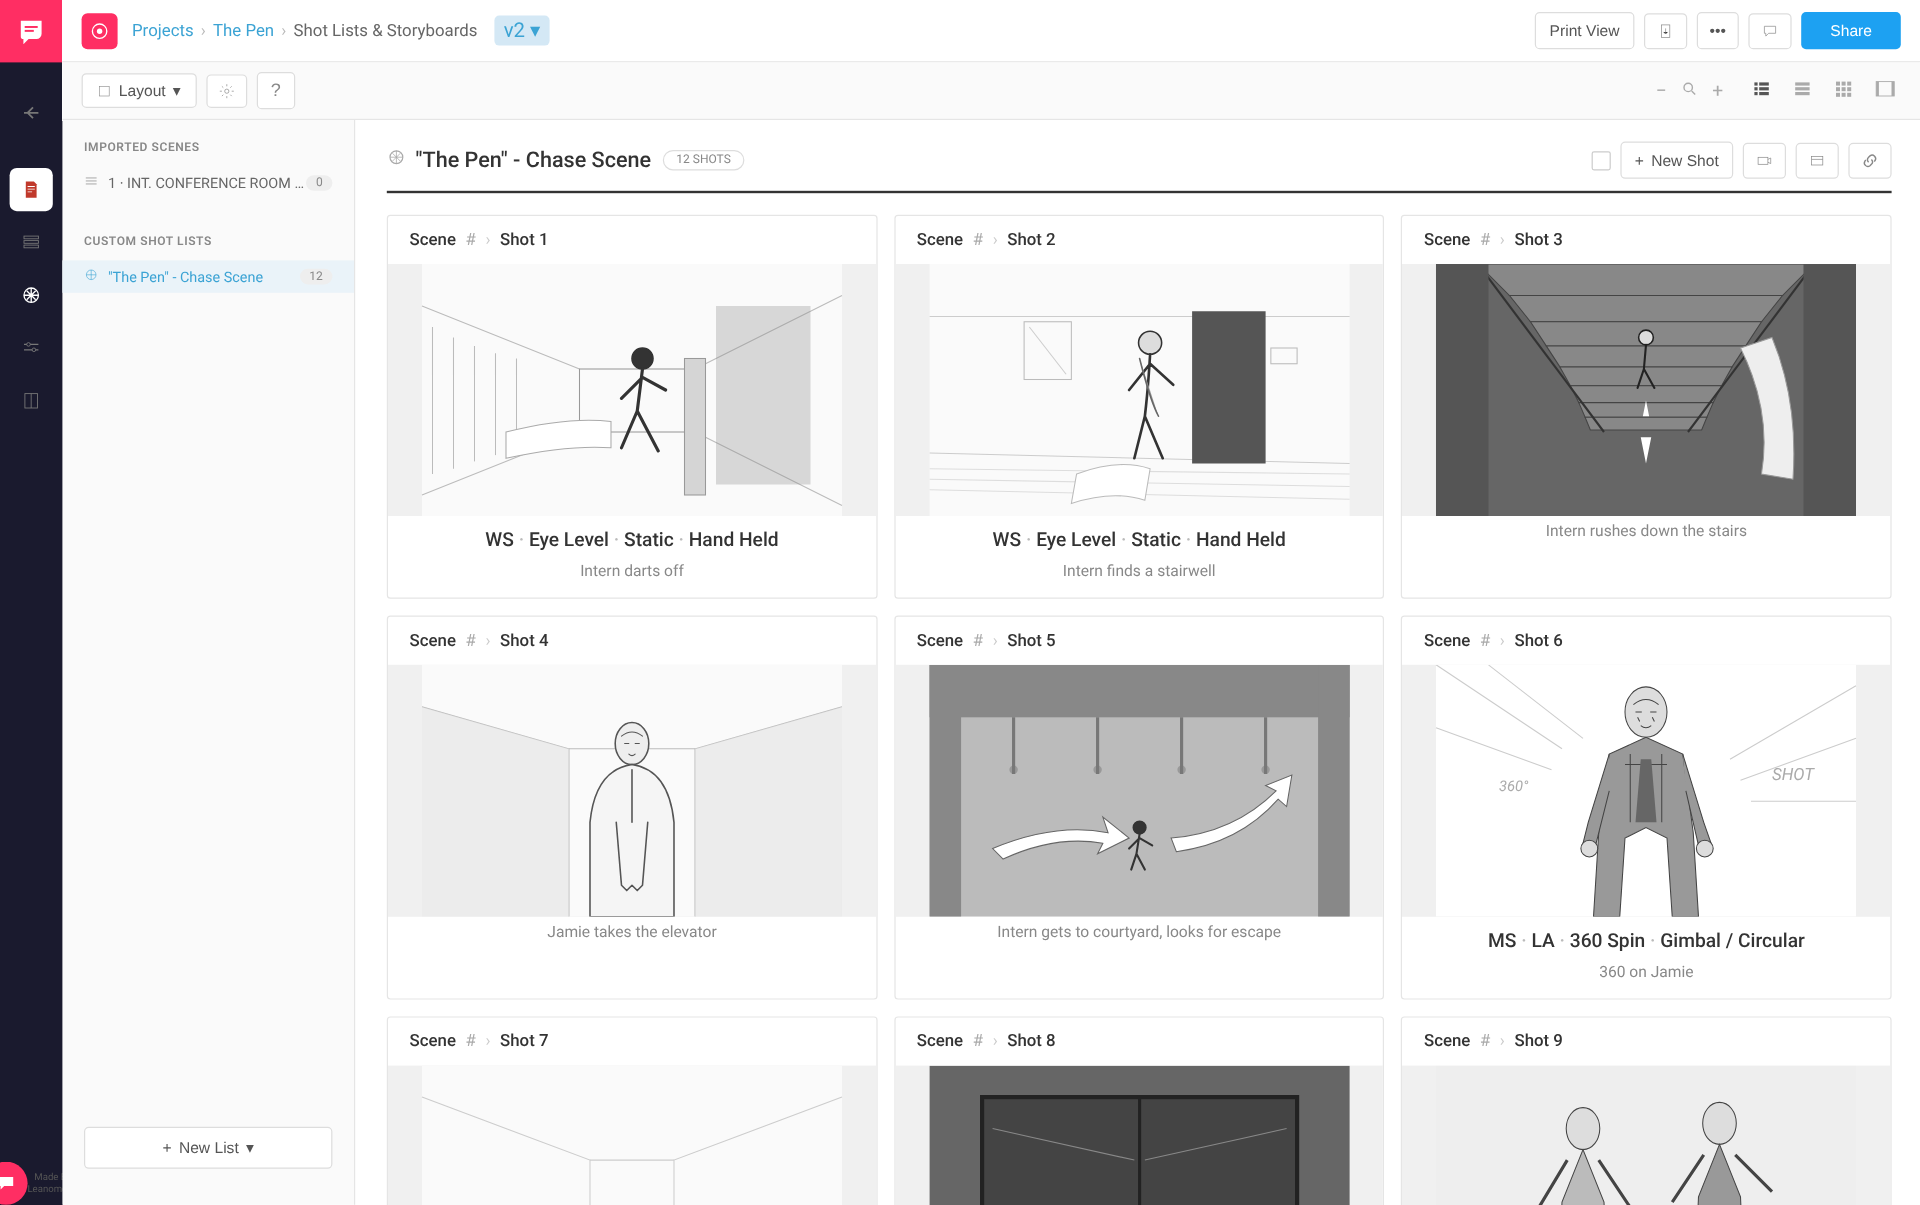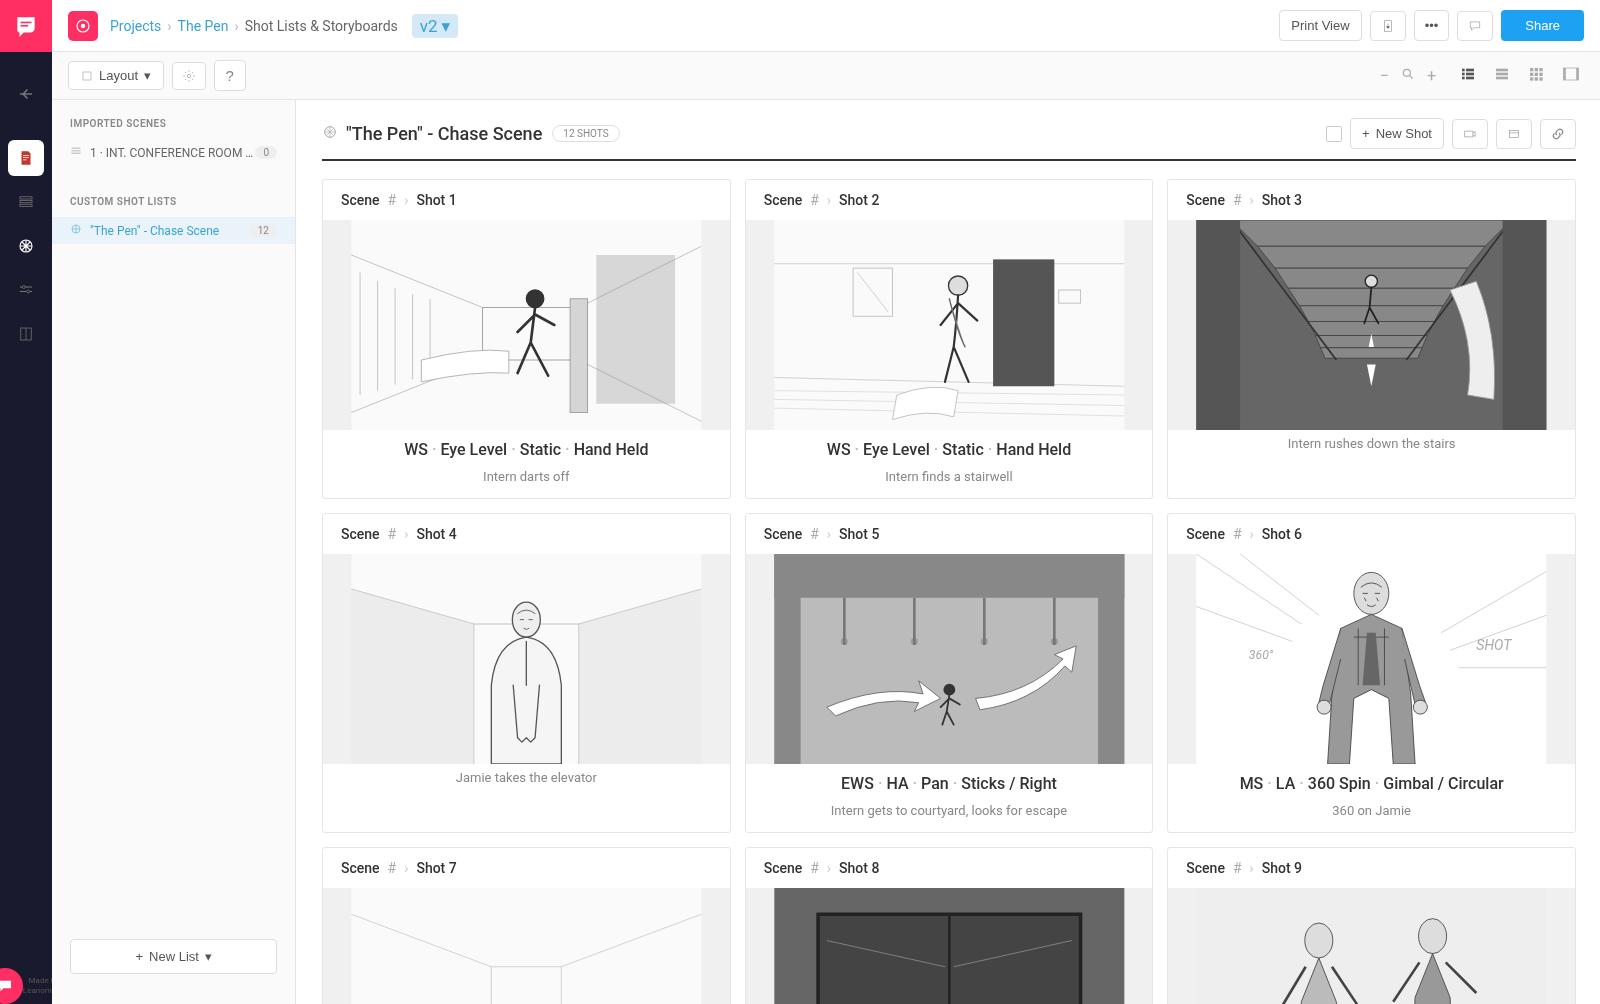"EWS · HA · Pan" div.shot-meta { html: <div><span>EWS</span><span>·</span><span>HA</span><span>·</span><span>Pan</span><span>·</span><span>Sticks / Right</span></div> -> none }
